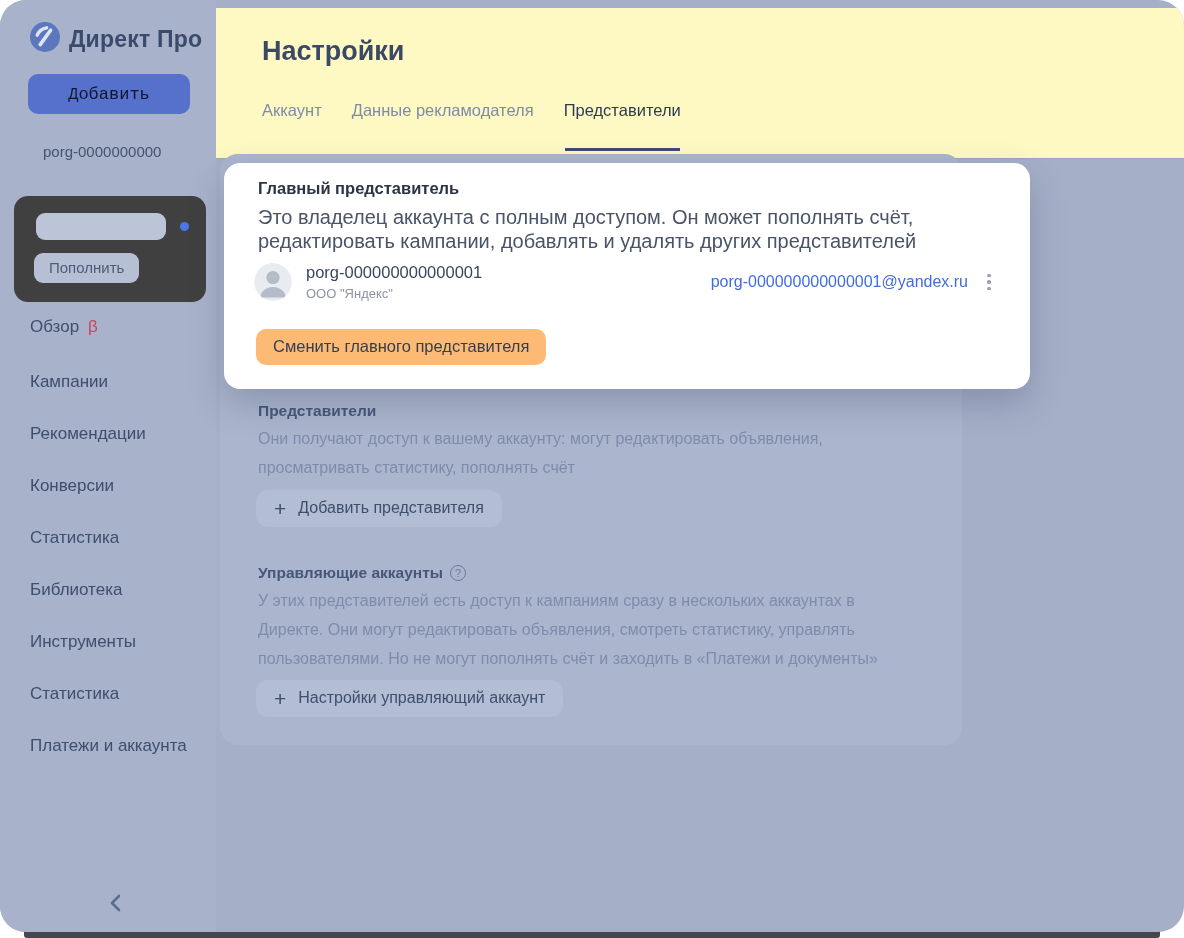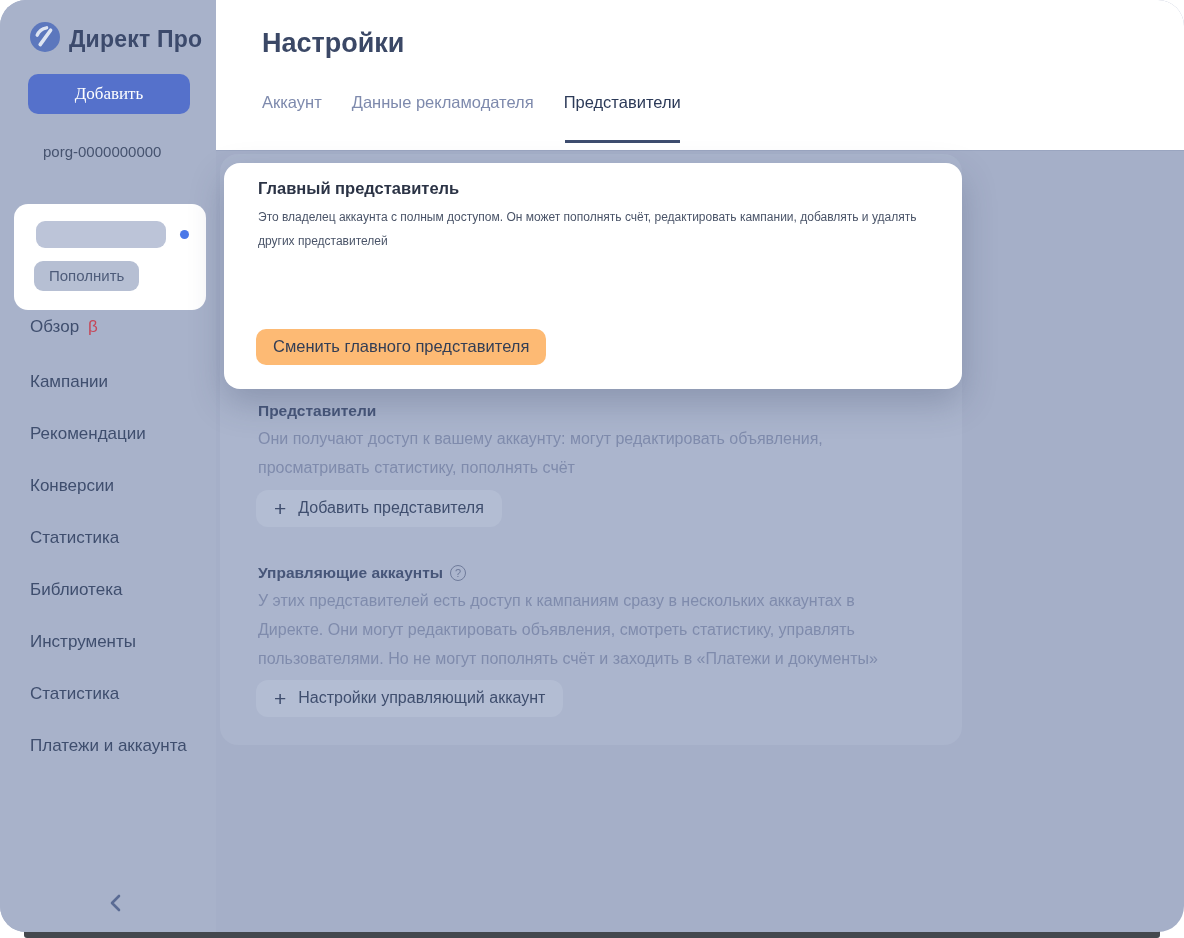"Настройки" .topbar { background: #ffffff -> #fef9c3; top: 0 -> 8px }
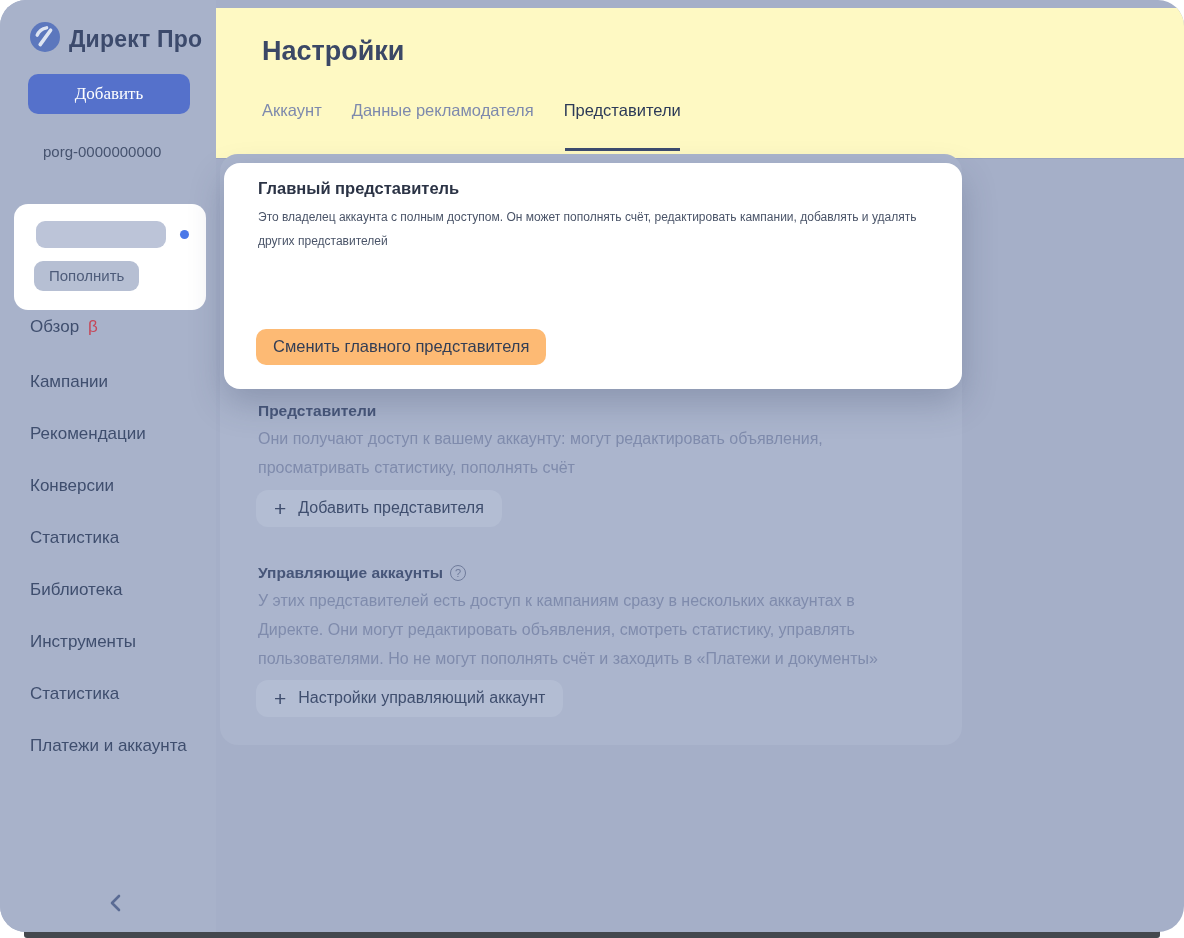"Добавить" .add-btn { color: #ffffff -> #0f172a; font-family: Liberation Serif, serif -> Liberation Mono, monospace }
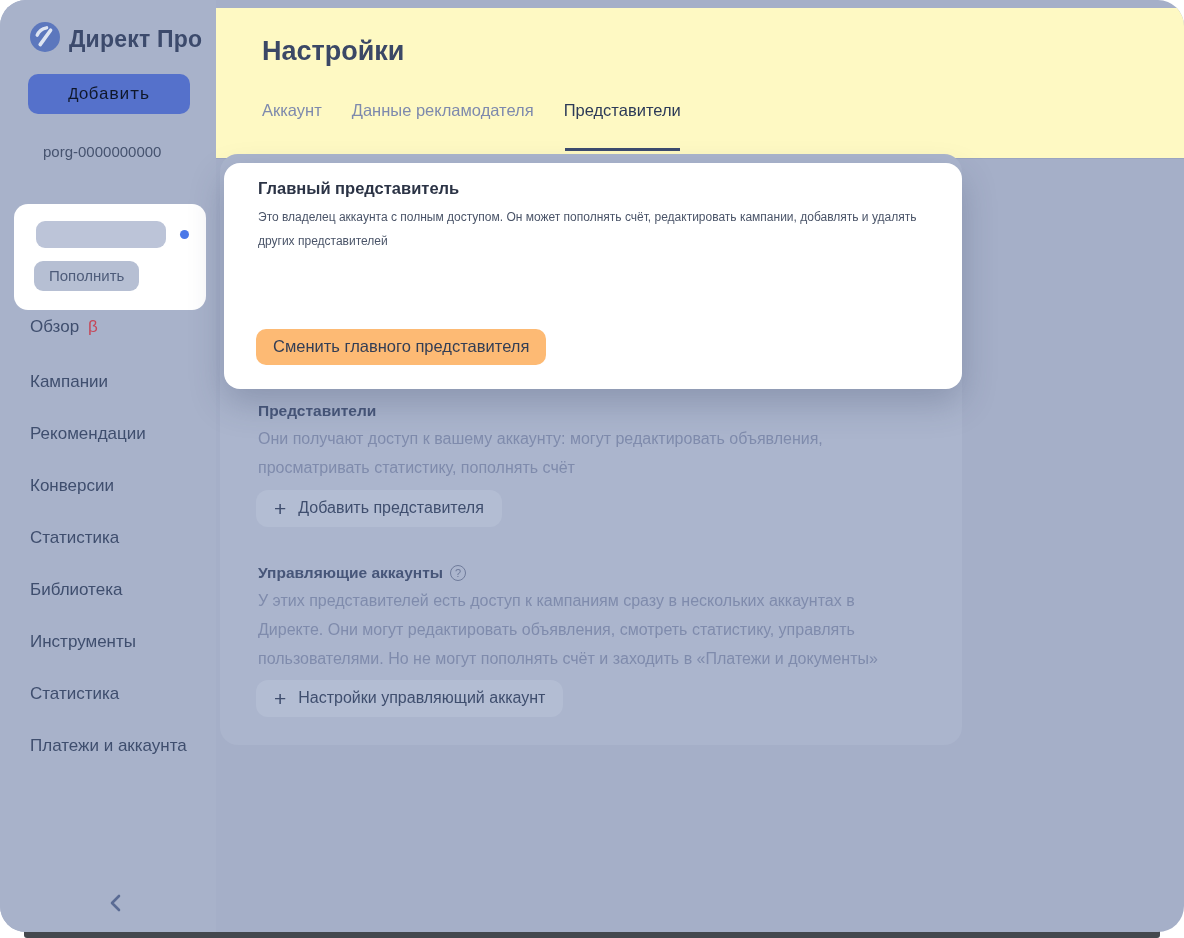"Главный представитель" .card { width: 738px -> 806px }
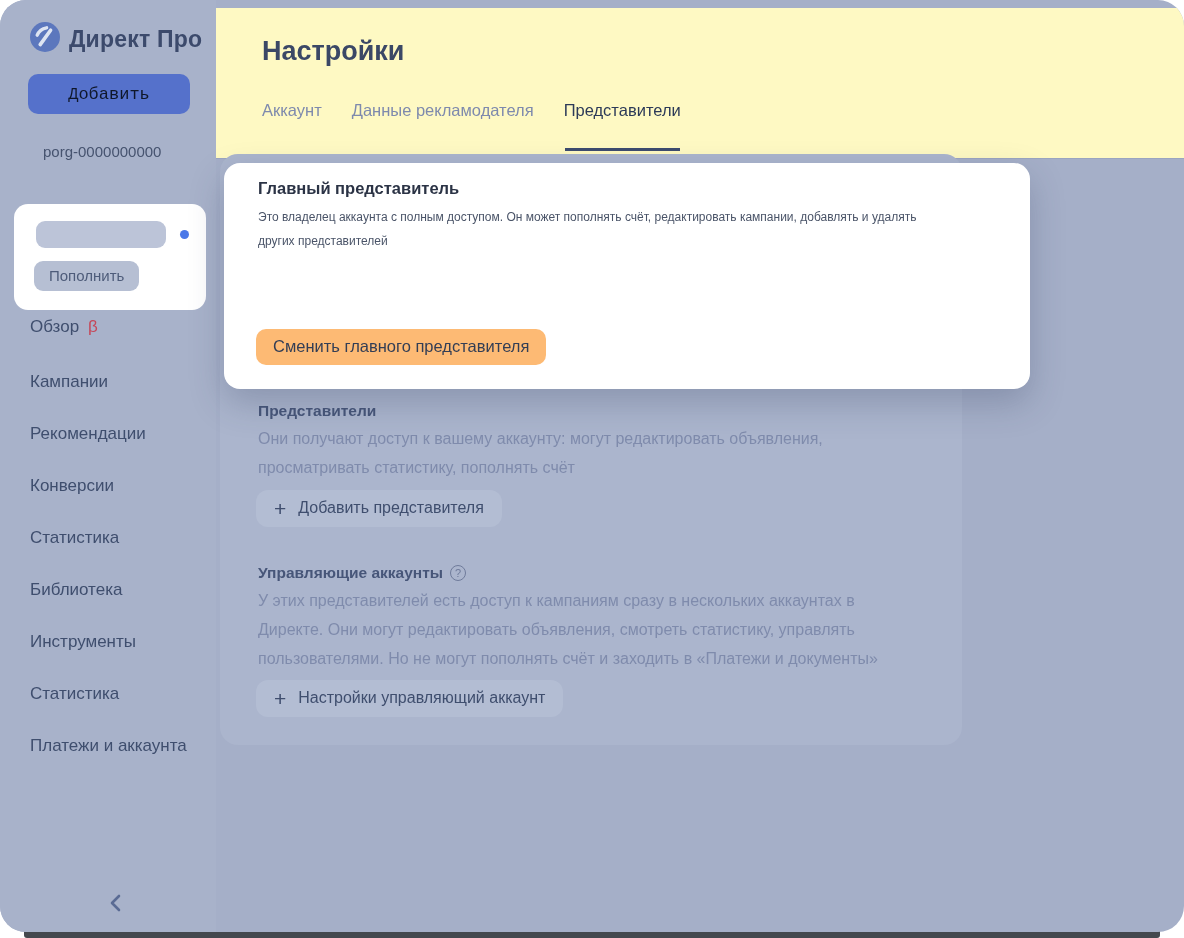"Это владелец аккаунта с полным" .card-desc { font-size: 12px -> 20px }
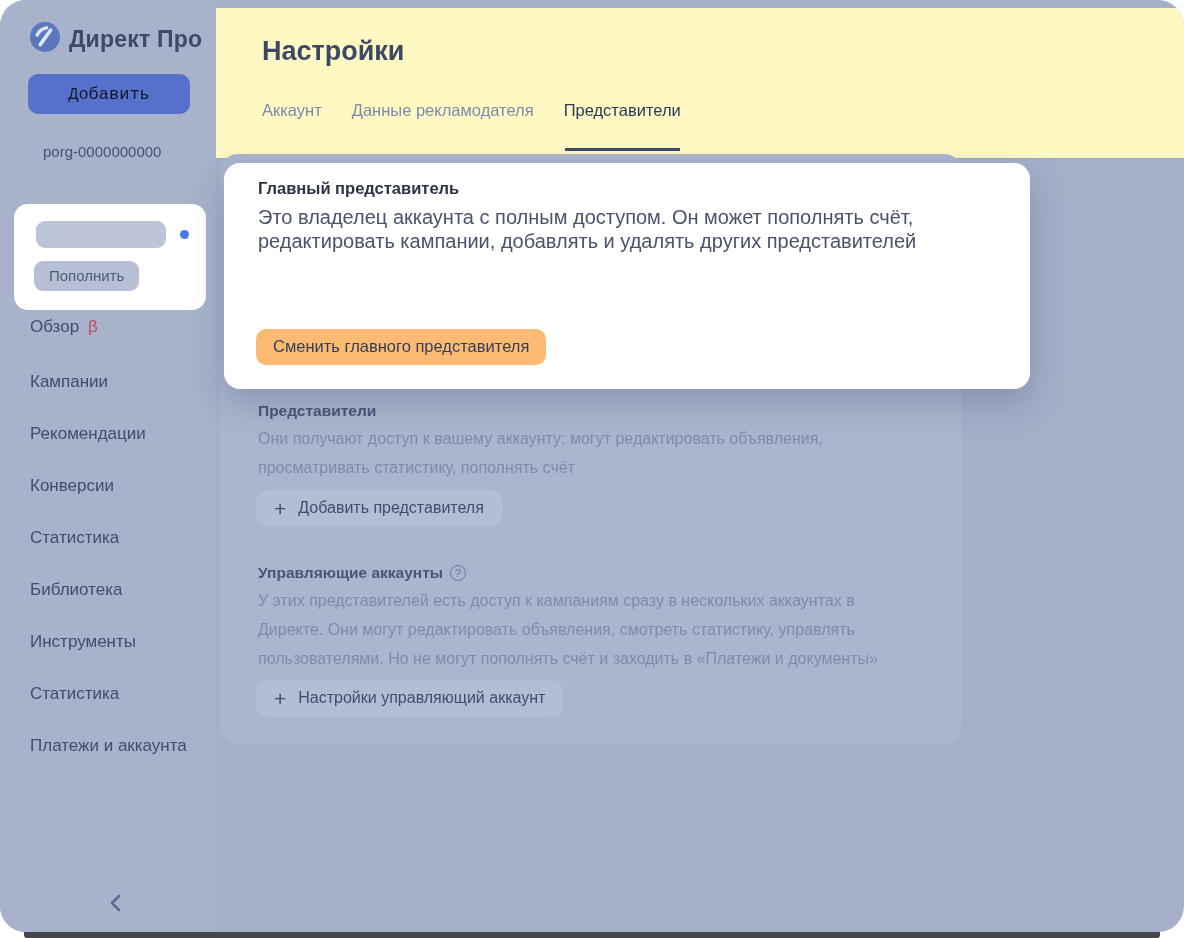"Пополнить" .wallet { background: #ffffff -> #404040; top: 204px -> 196px }
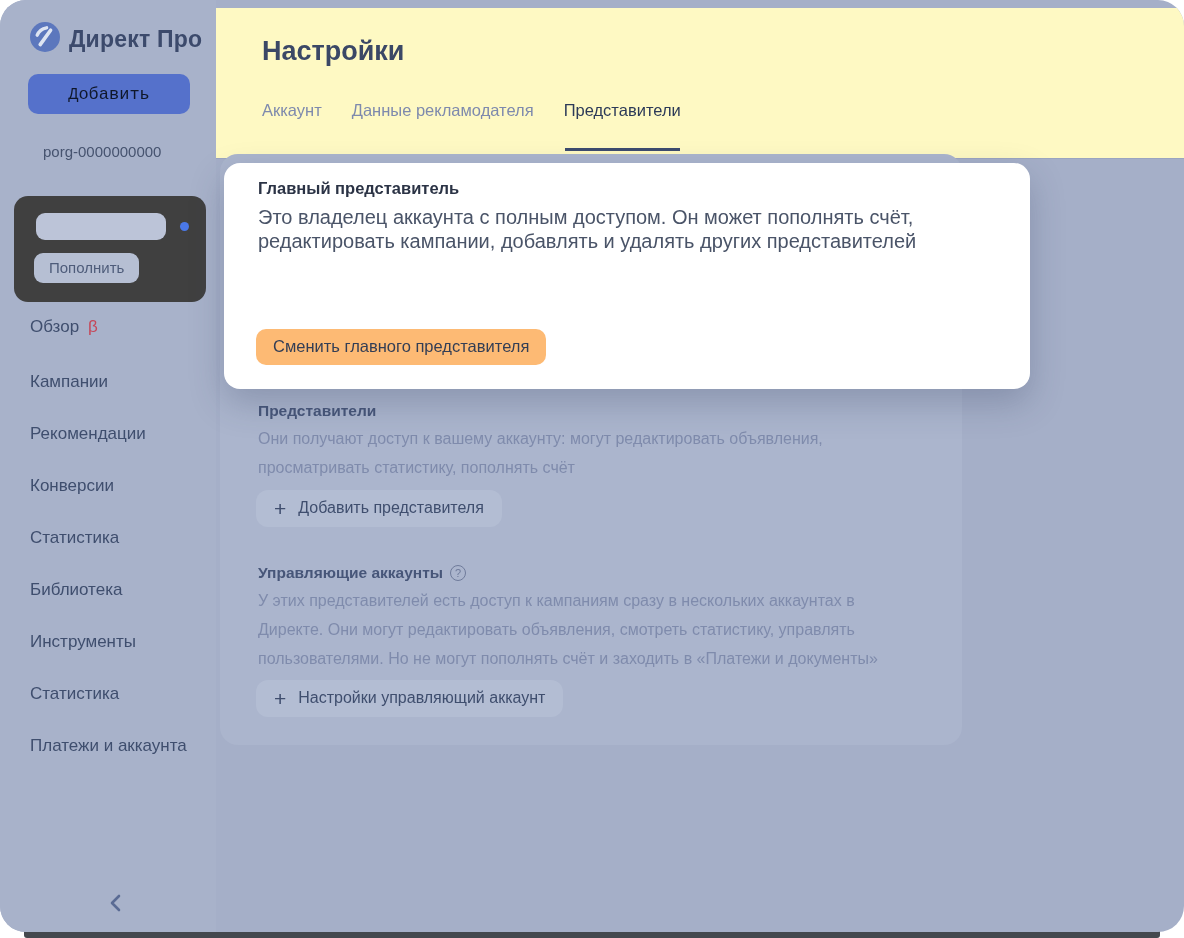"porg-000000000000001" div.user-row { html: none -> <div> <span> <svg> <circle></circle> <circle></circle> <path></path> </svg> </span> <div> <div>porg-000000000000001</div> <div>ООО "Яндекс"</div> </div> <div></div> <a>porg-000000000000001@yandex.ru</a> <span> <i></i> <i></i> <i></i> </span> </div> }
